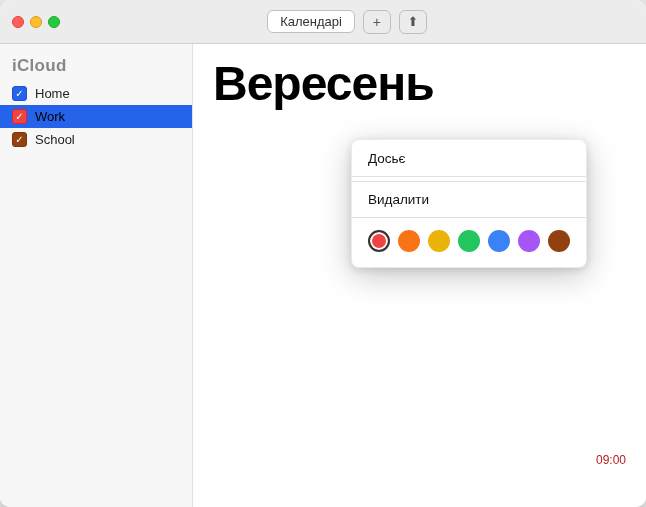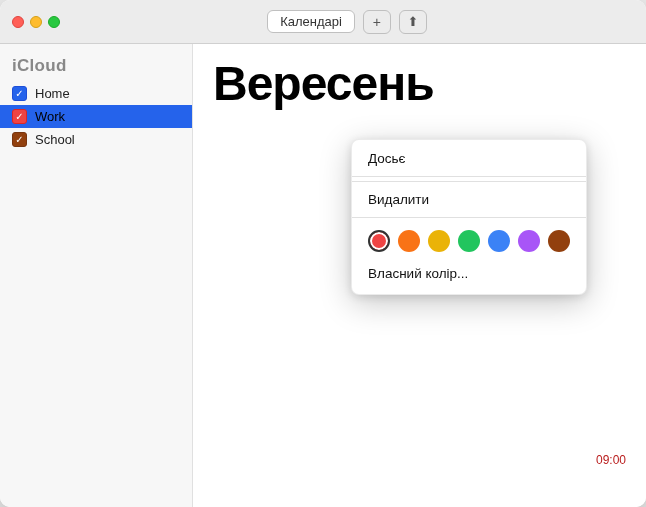"Власний колір..." div.custom-color-item { html: <div>Власний колір...</div> -> none }
